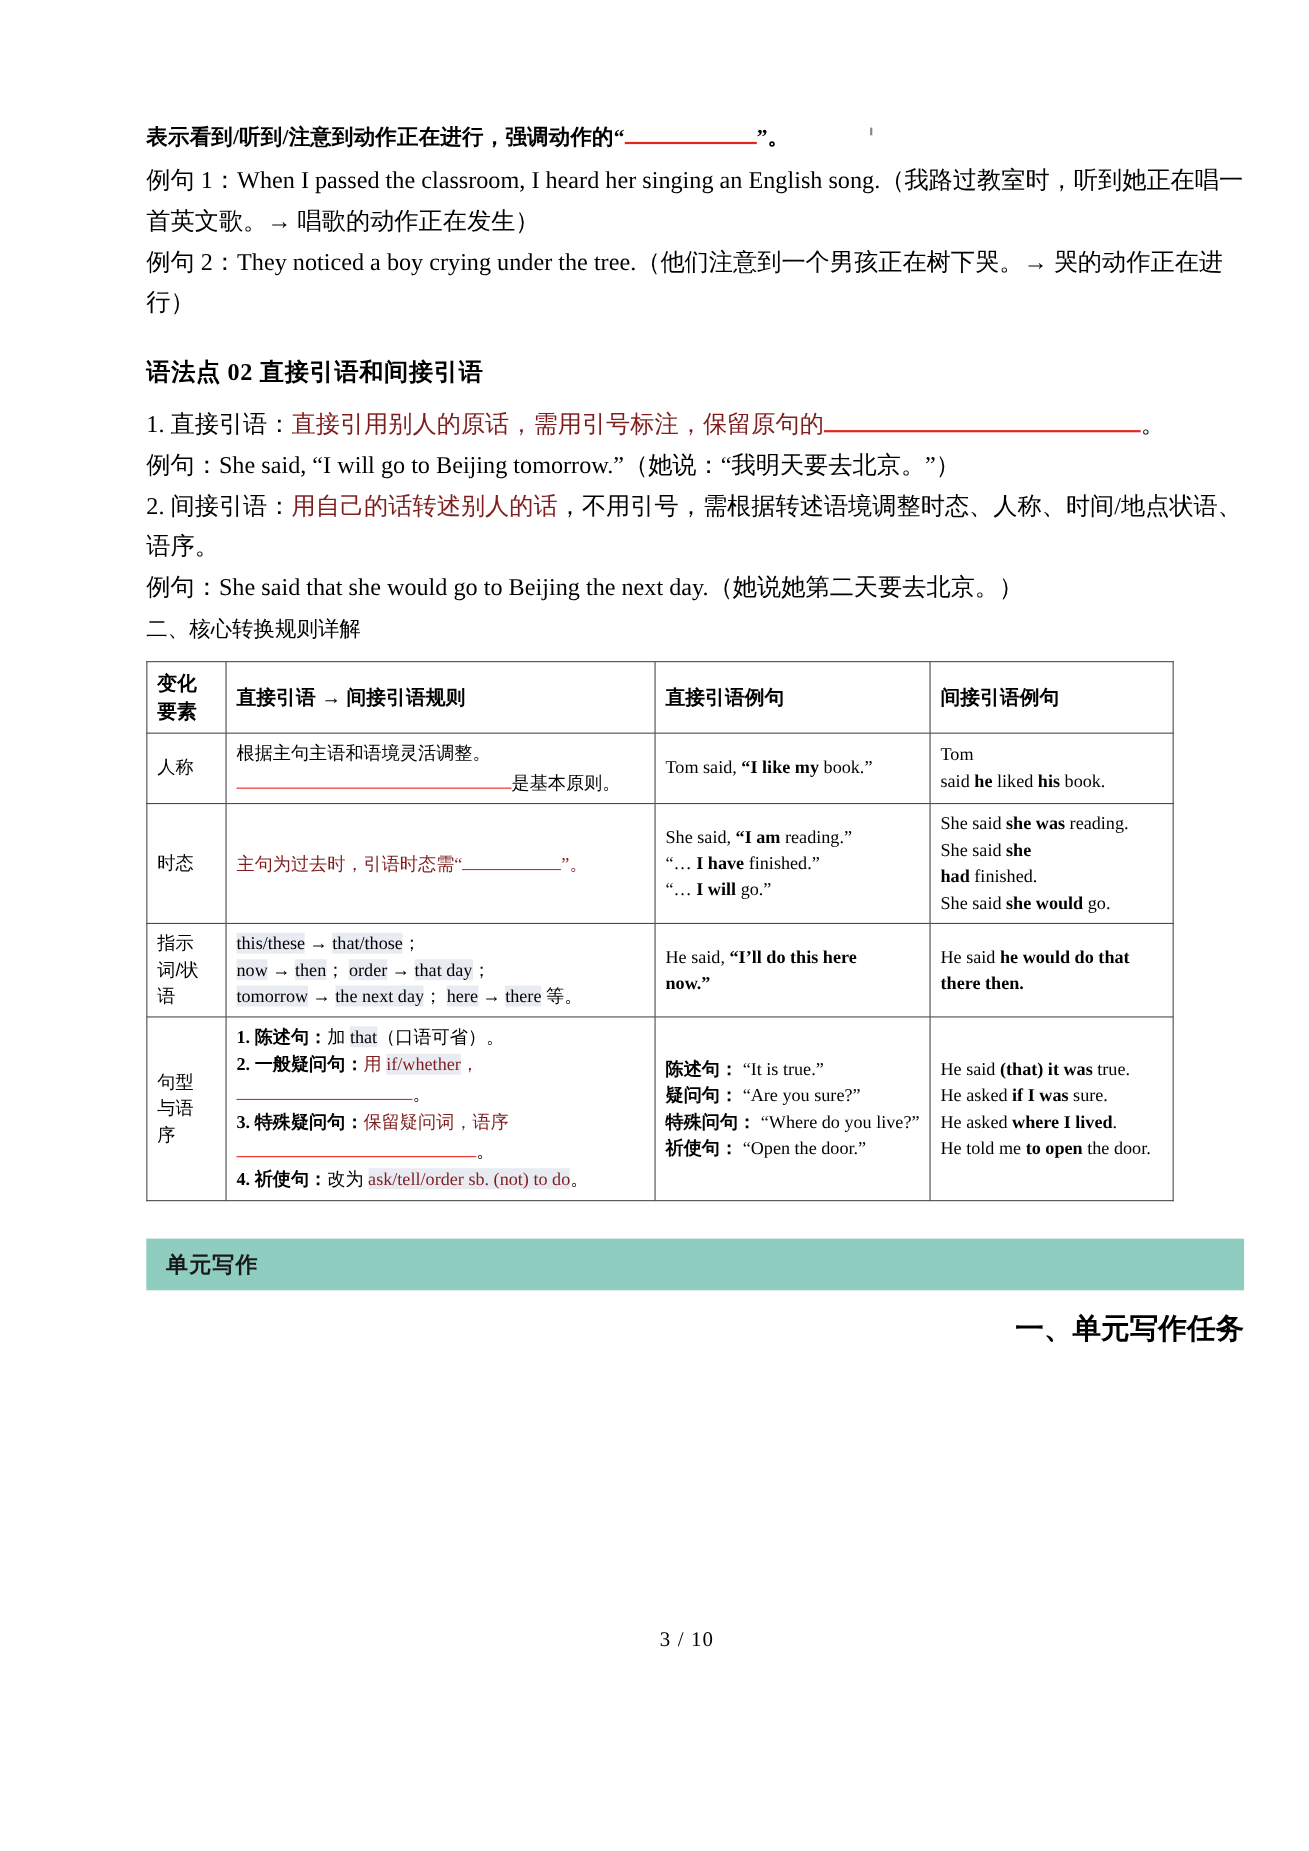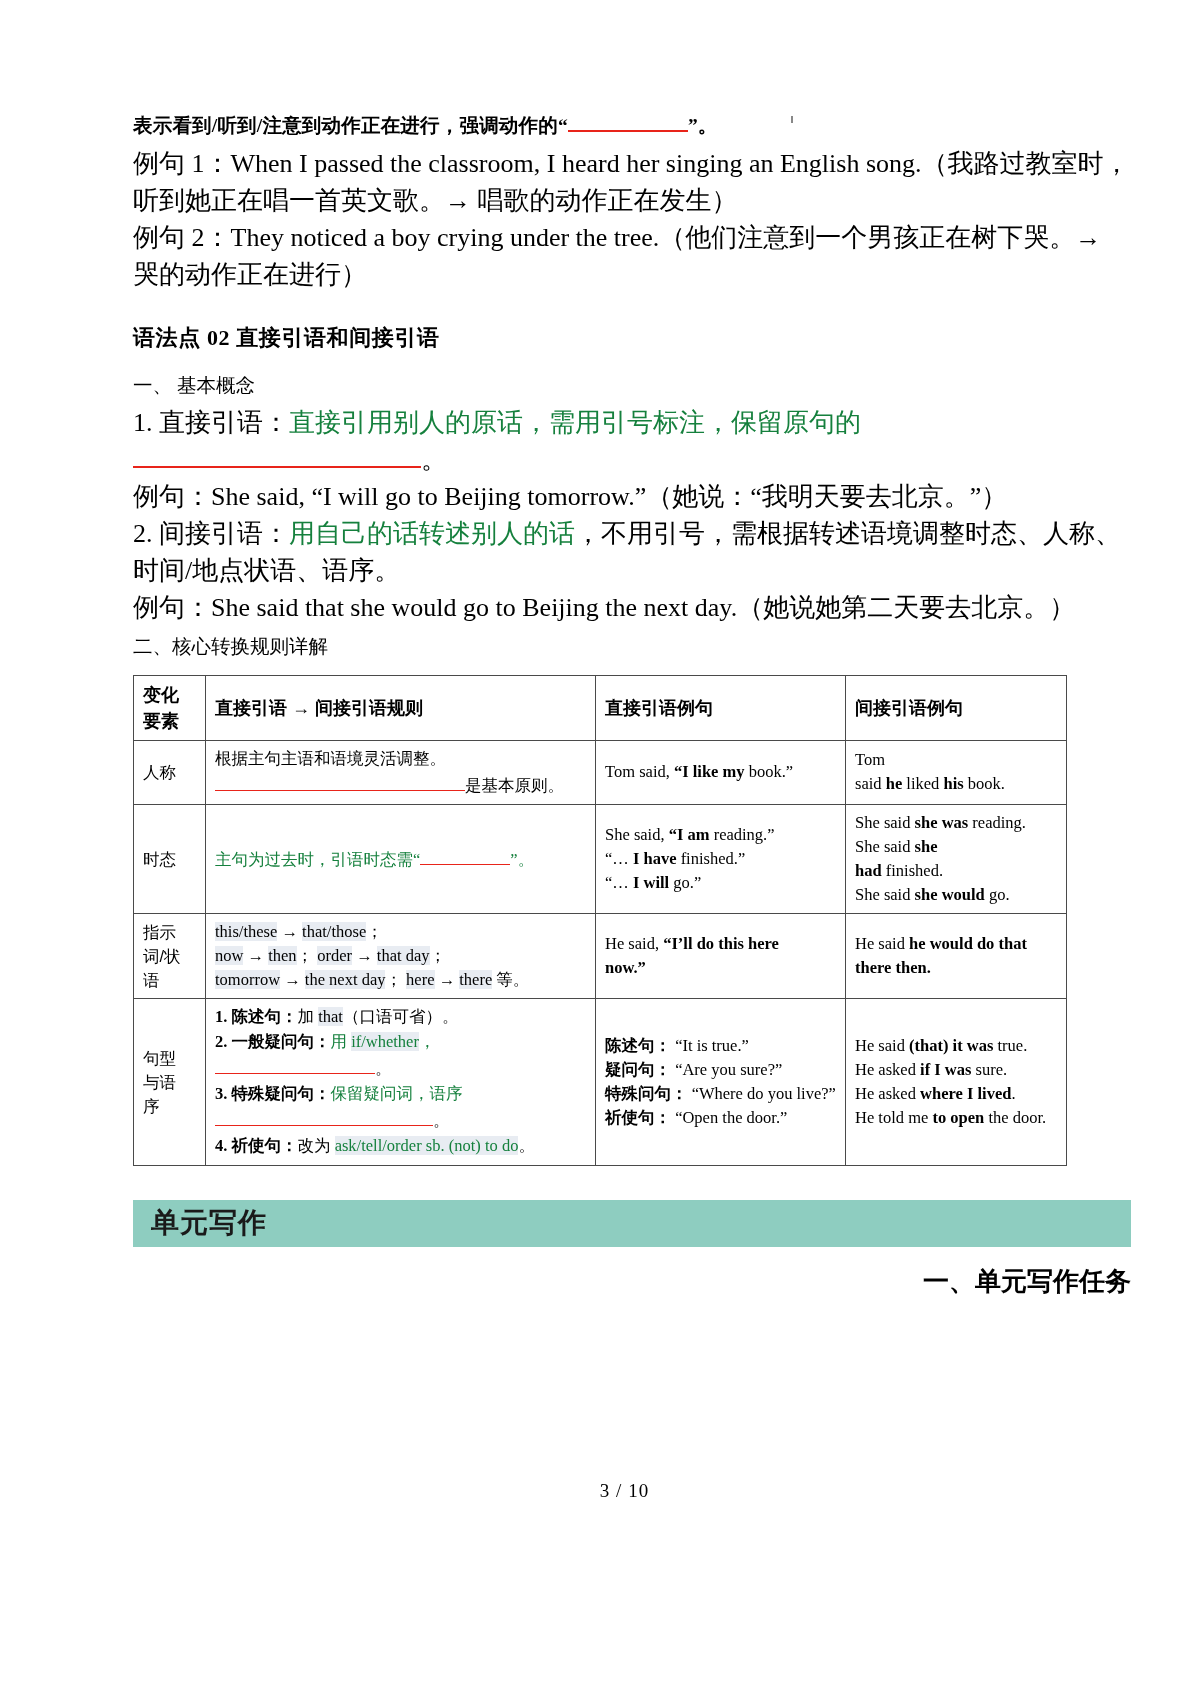"例句 1：When I passed the" .example-line { font-size: 26px -> 22px }
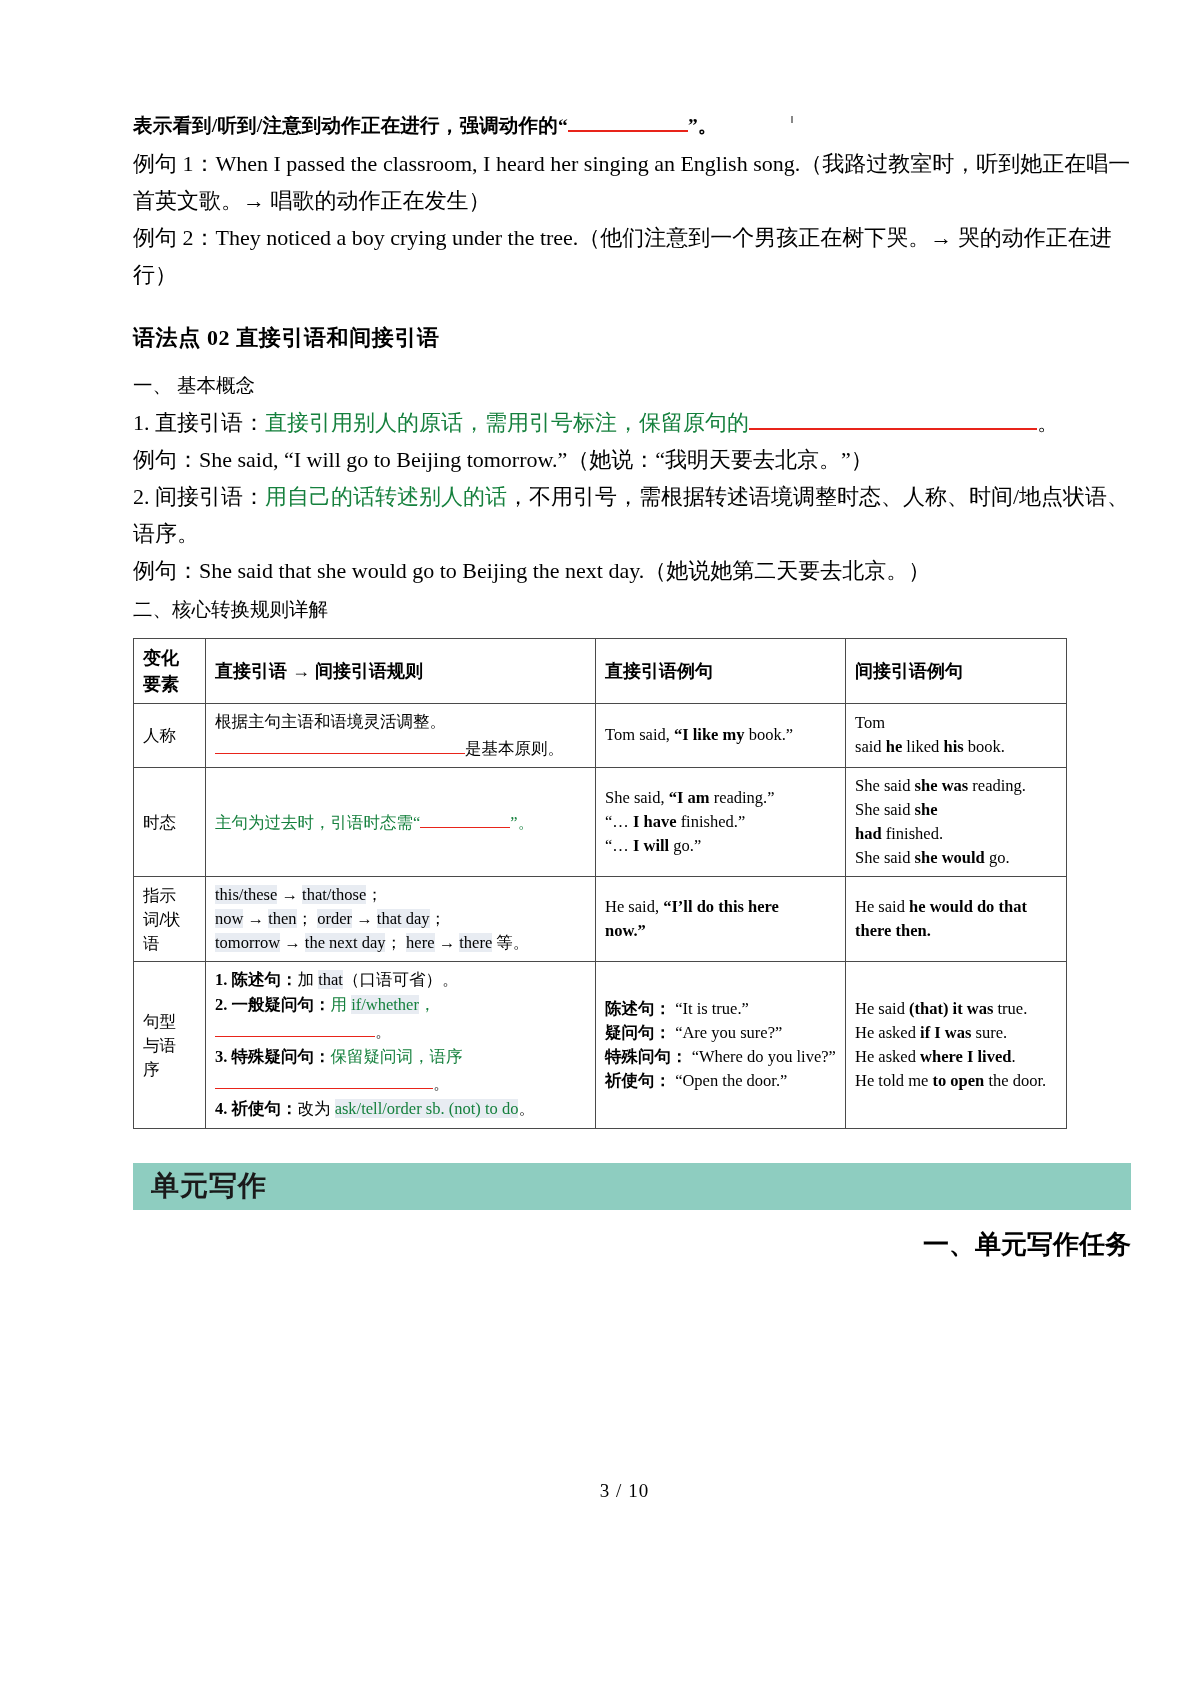"一、 基本概念" p.sec-head { html: <p>一、 基本概念</p> -> none }
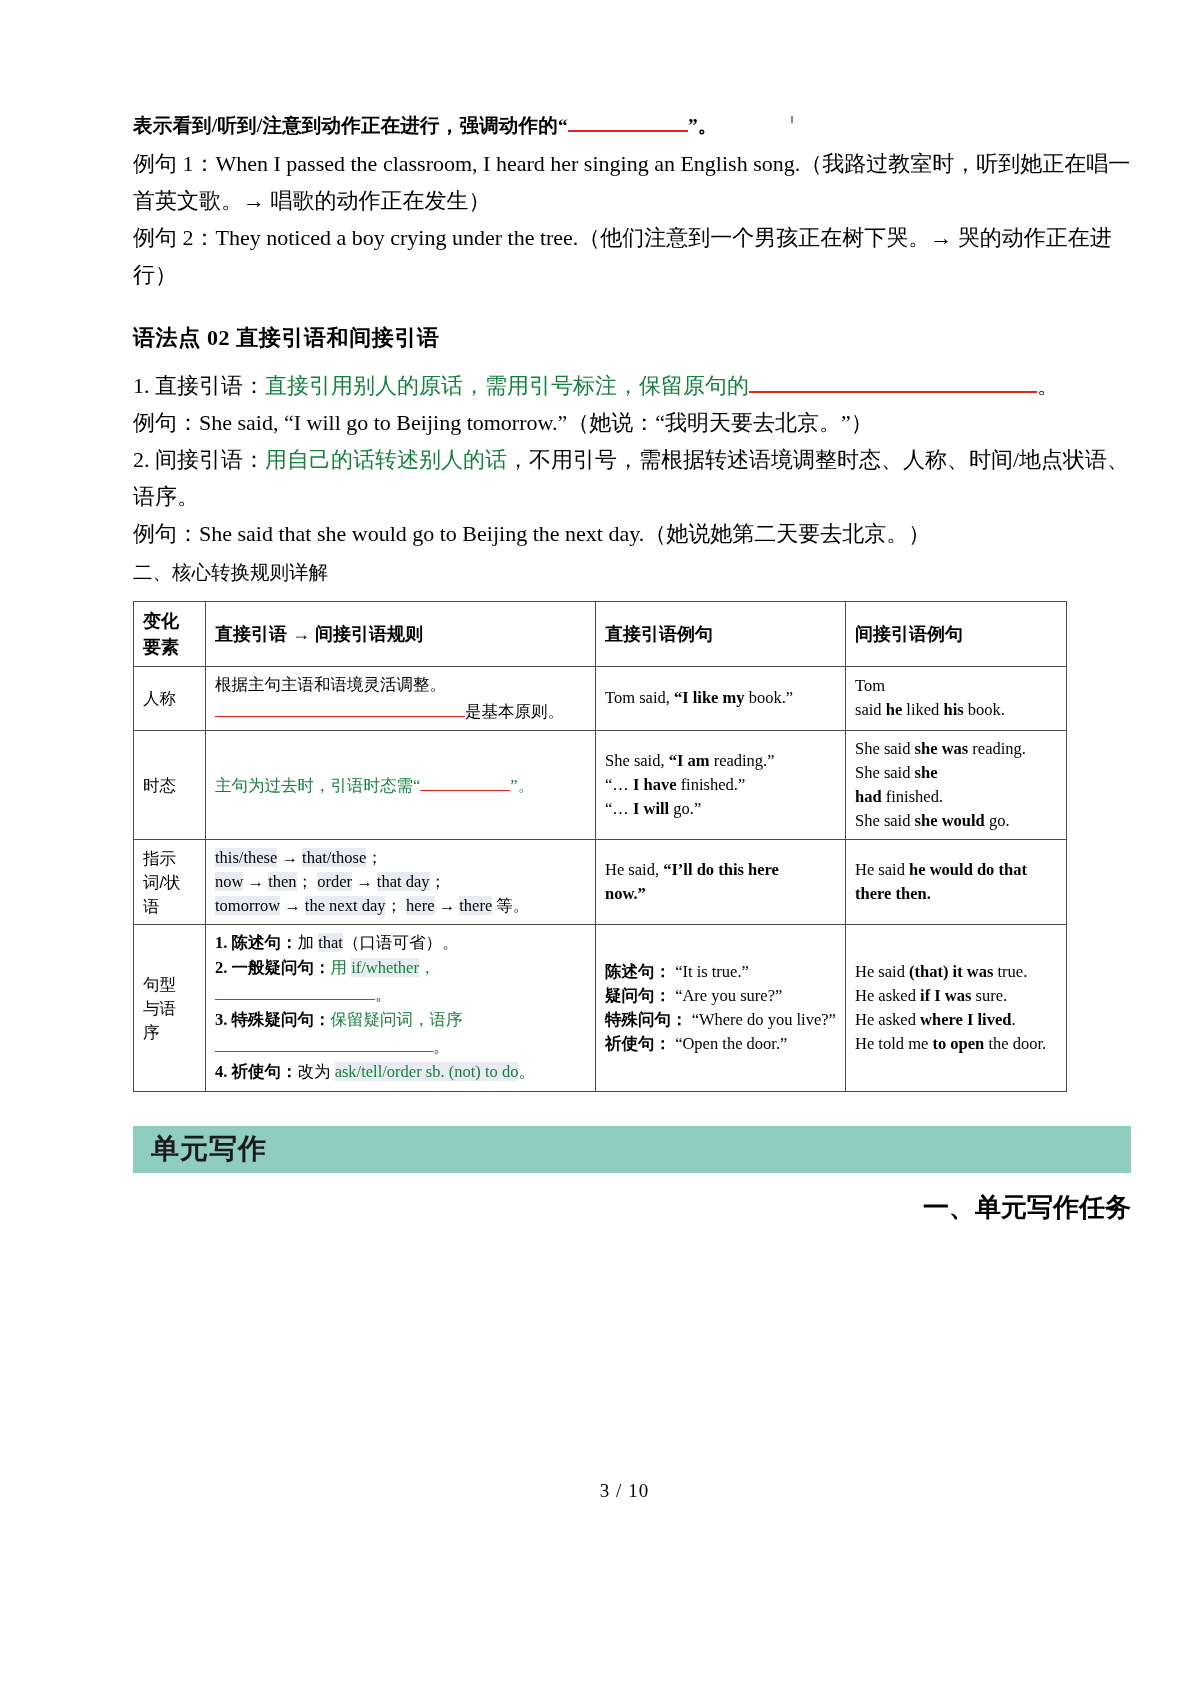"直接引用别人的原话，需用引号标注，保留原句的" .red { color: #15803d -> #7f1d1d }
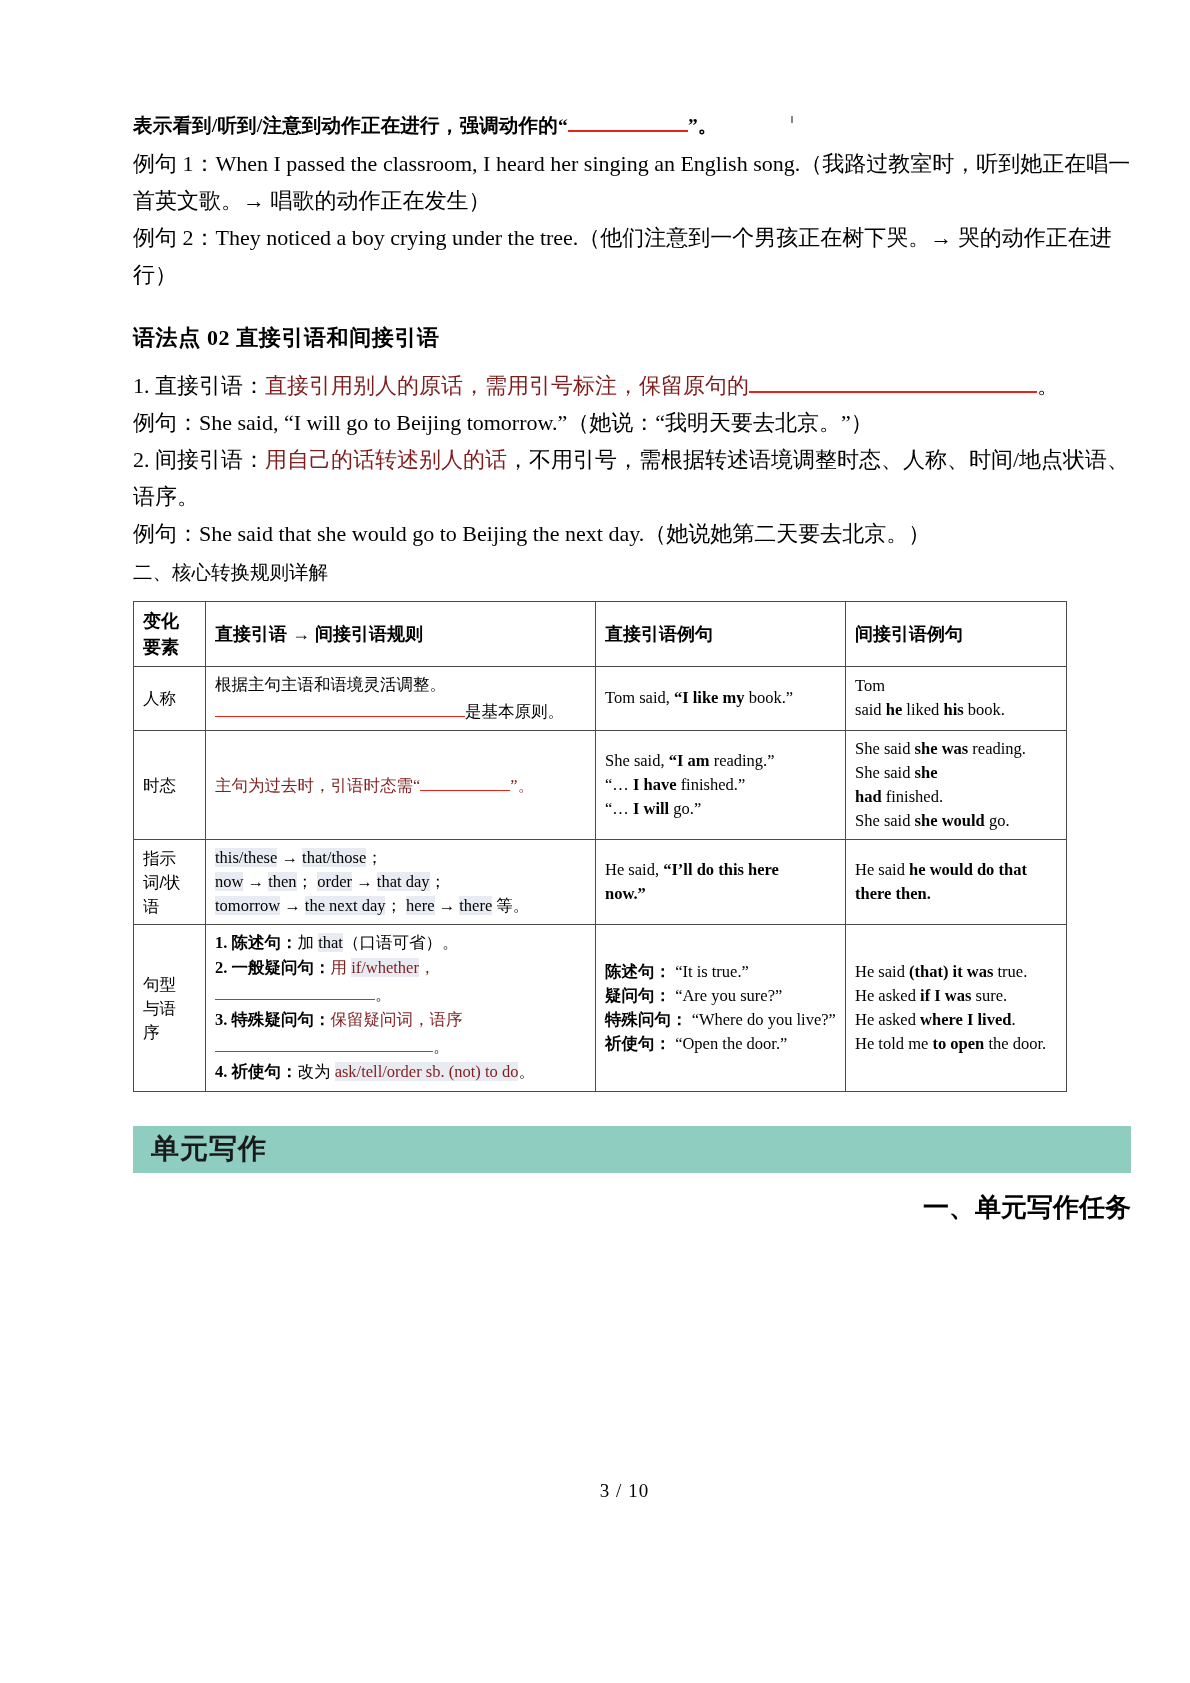"单元写作" .banner span { font-size: 28px -> 20px }
